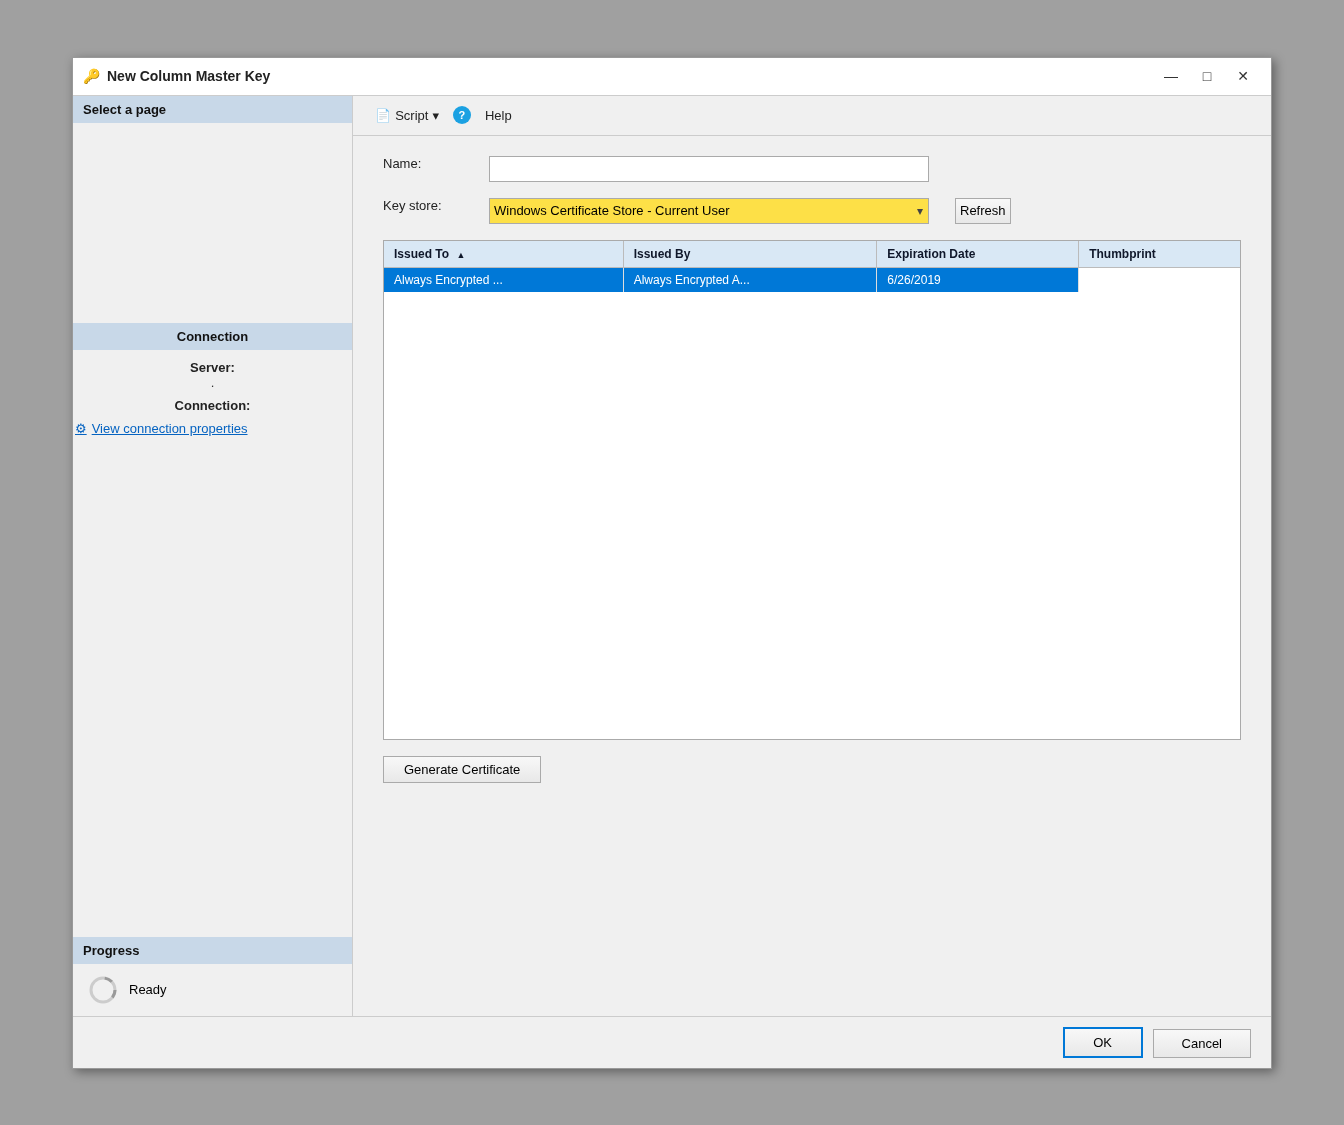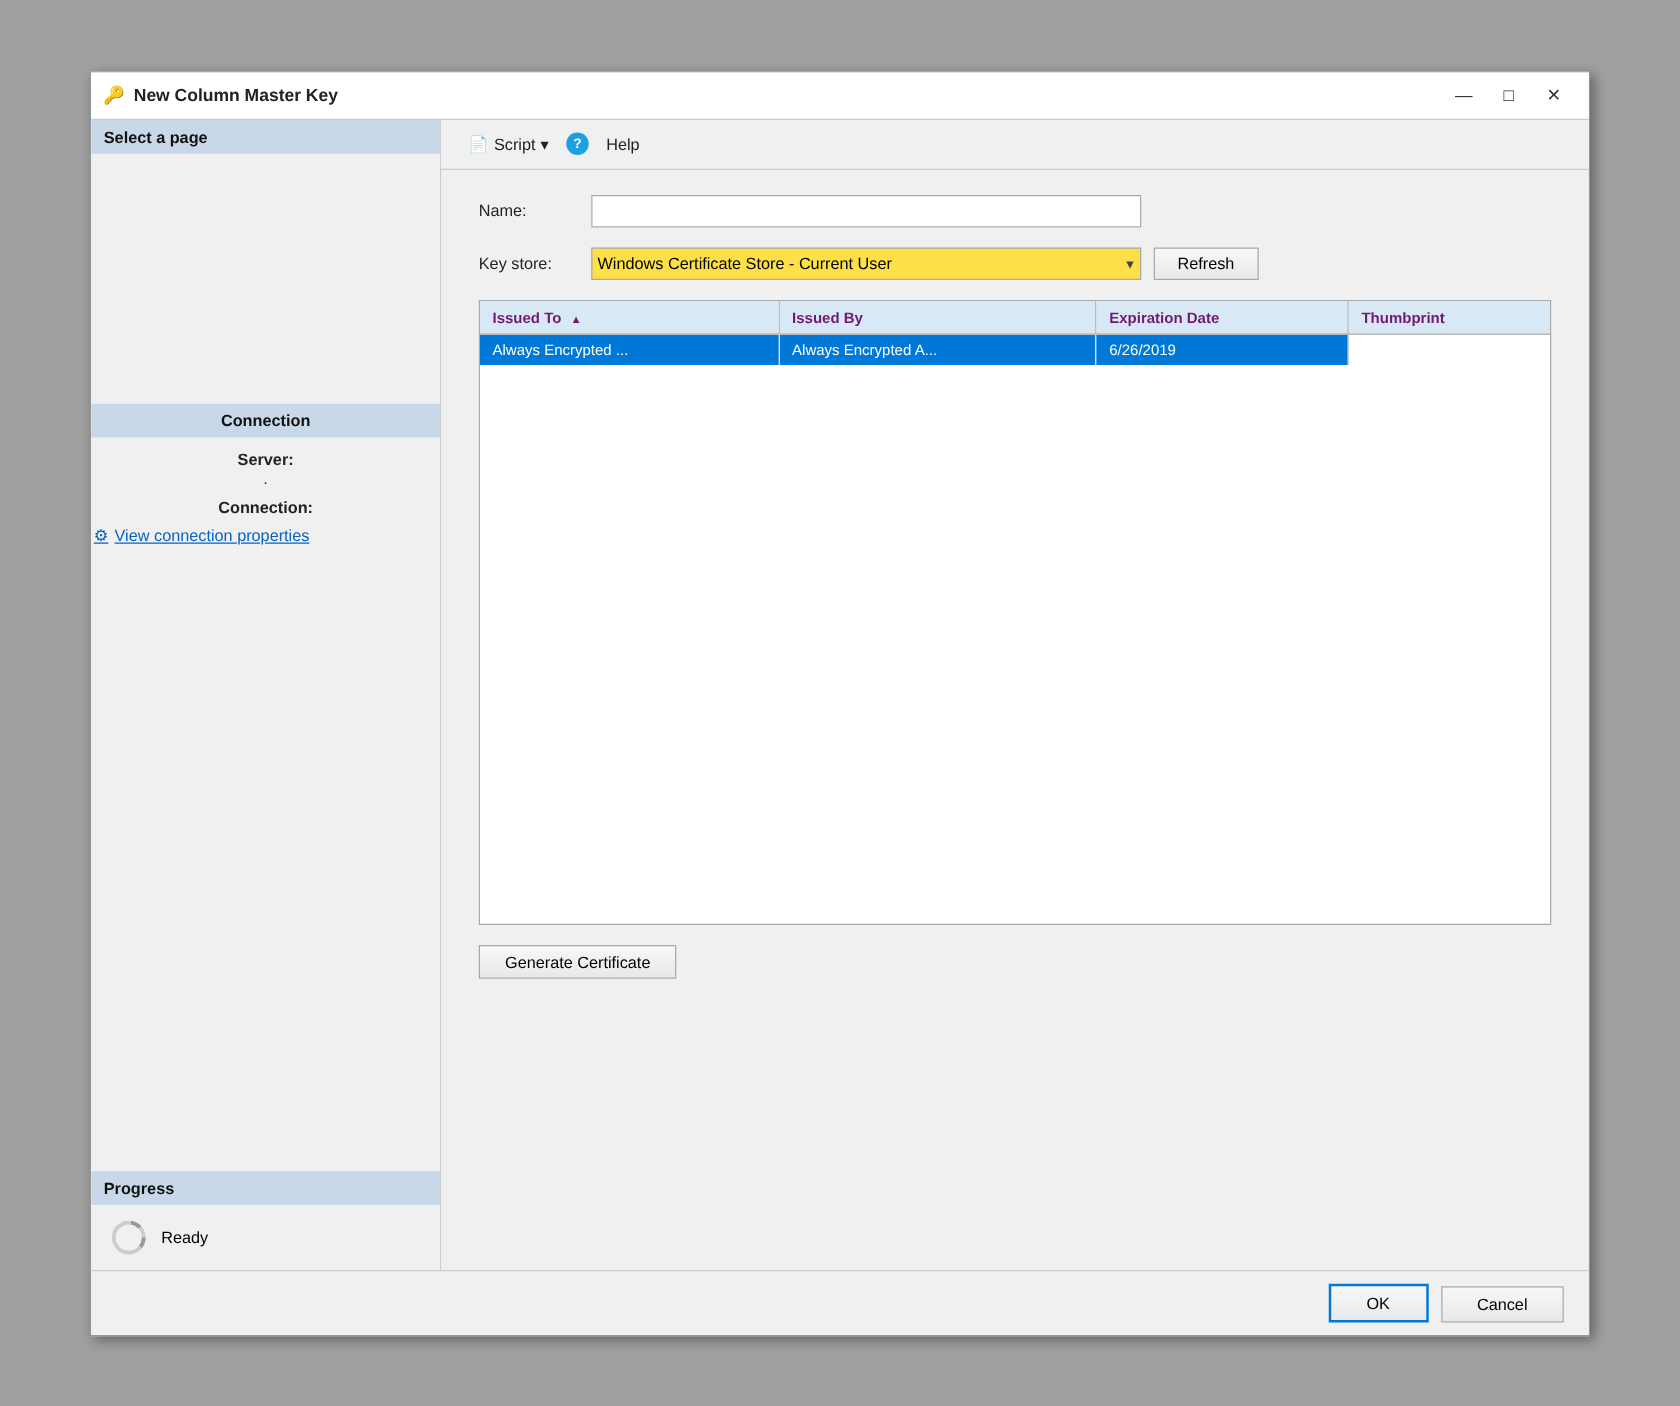"Name:" .form-row { align-items: center -> flex-start; gap: none -> 16px }
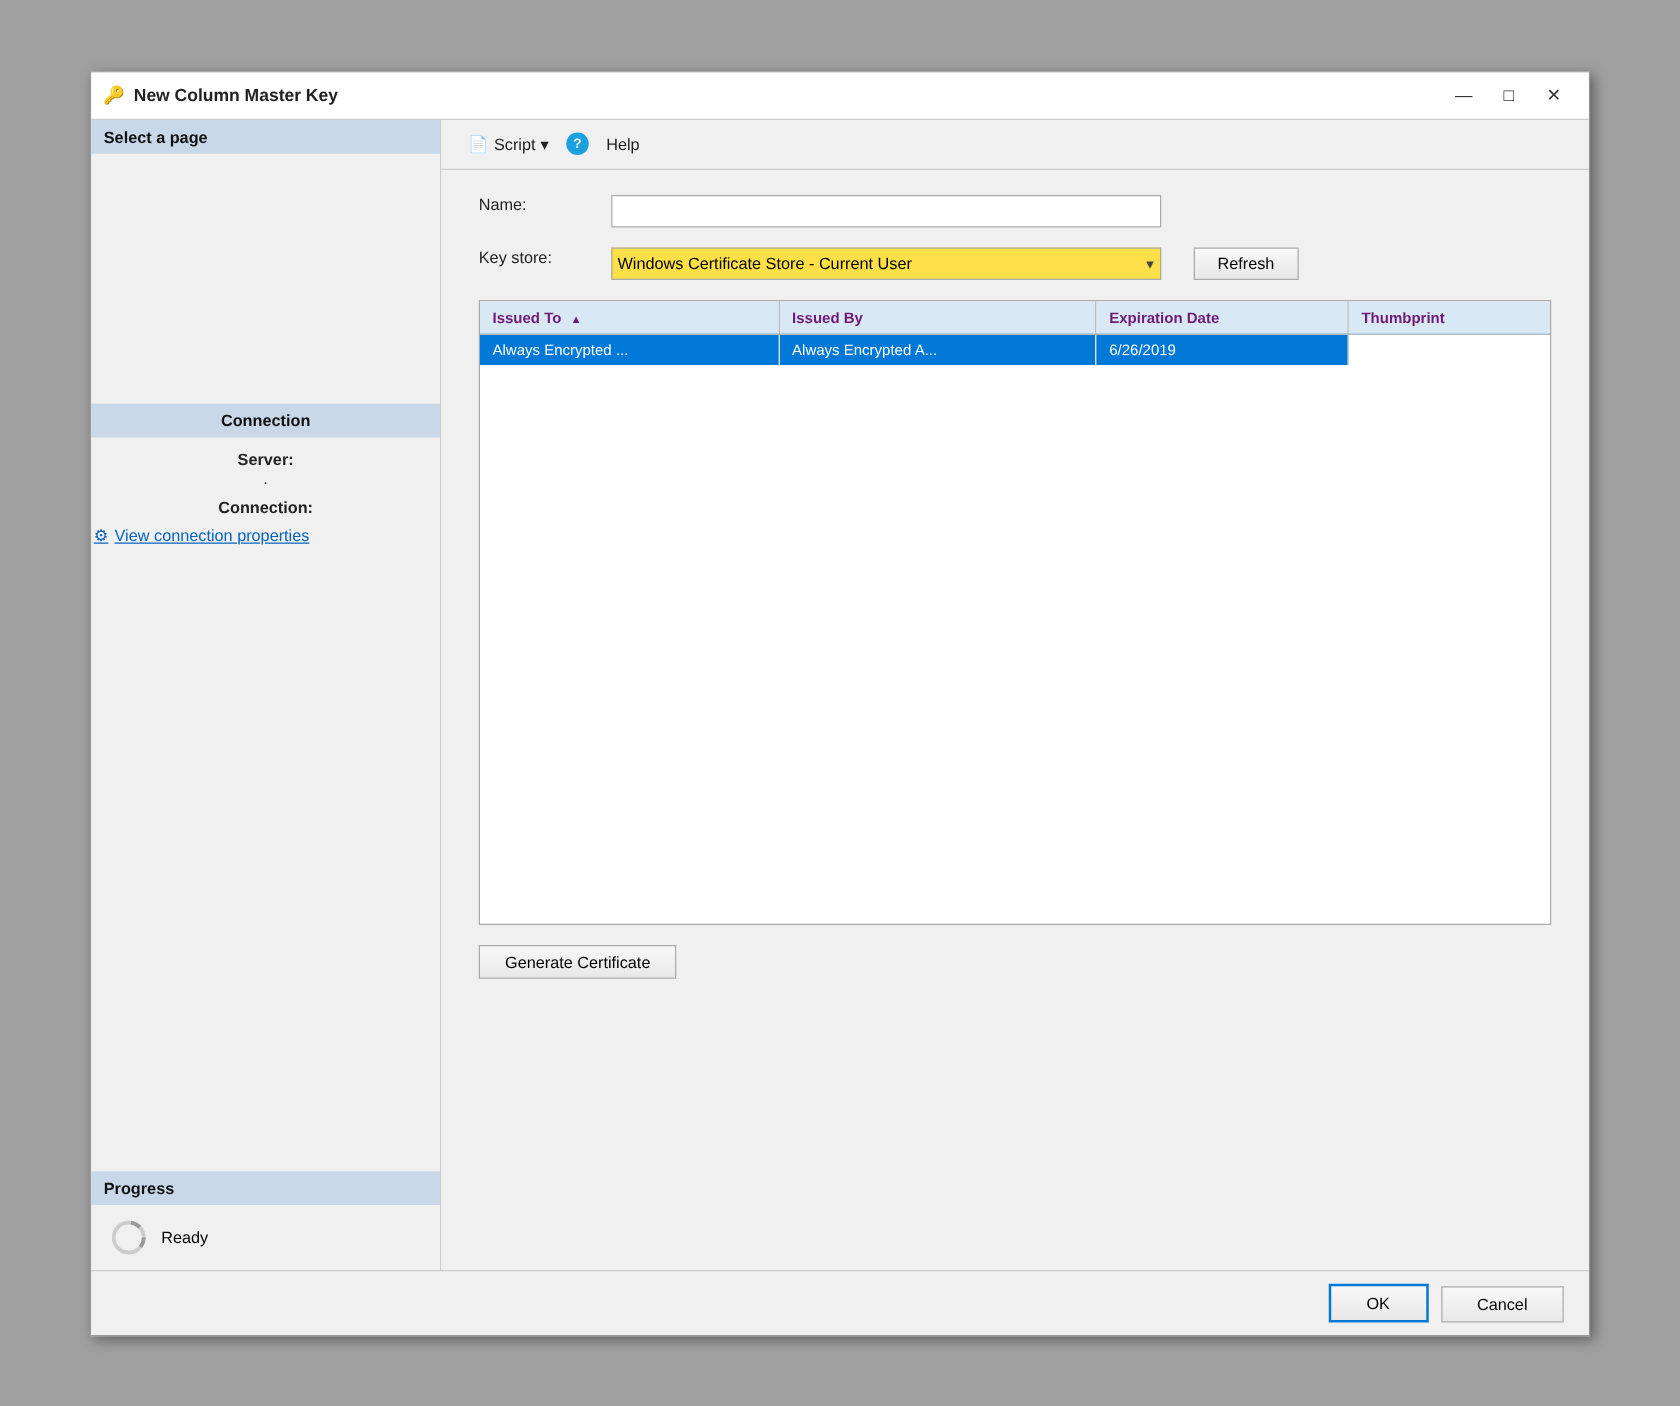"Refresh" .form-button { padding: 4px 18px -> 4px 4px }
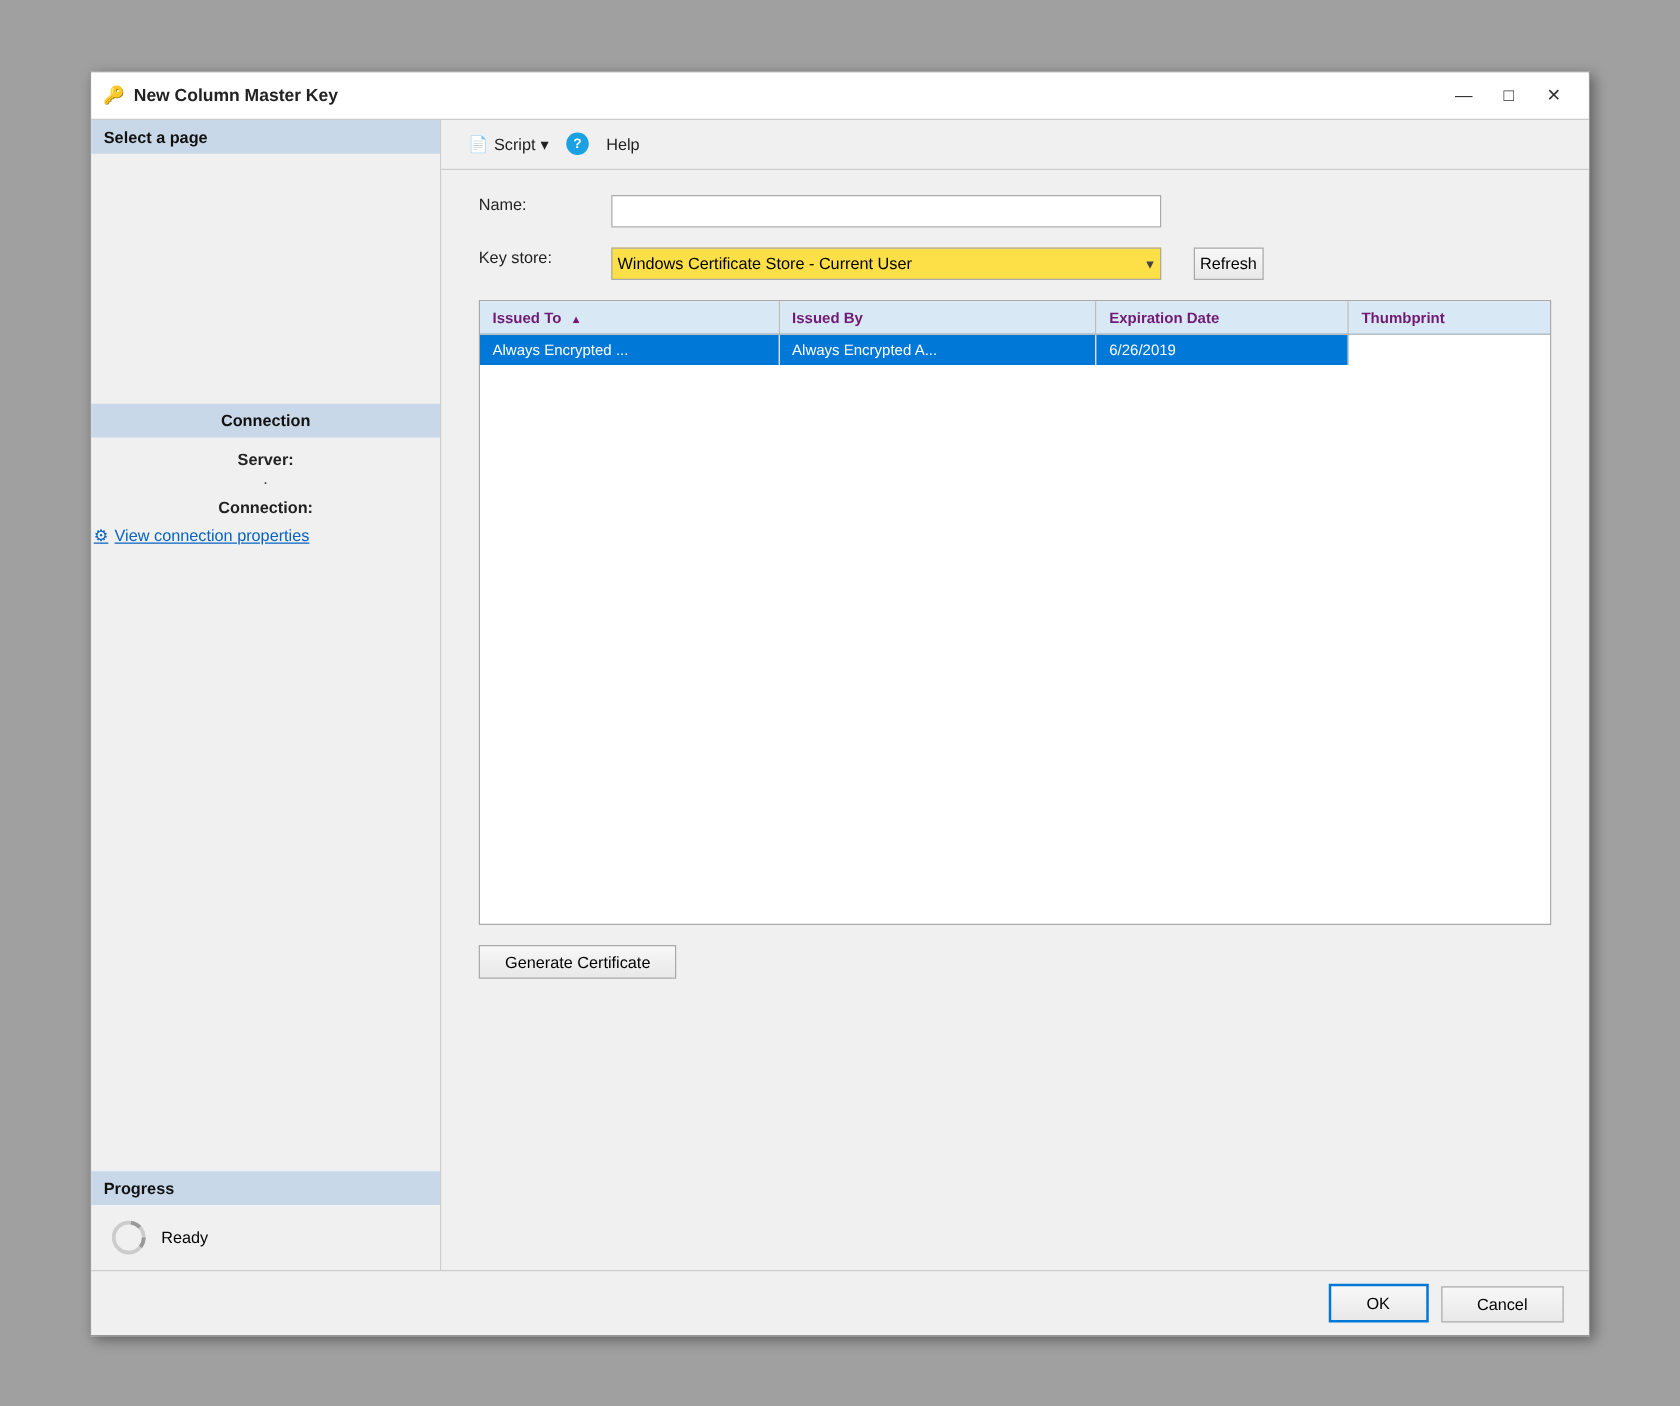"Issued To ▲" .cert-table th { color: #701a75 -> #0f172a }
